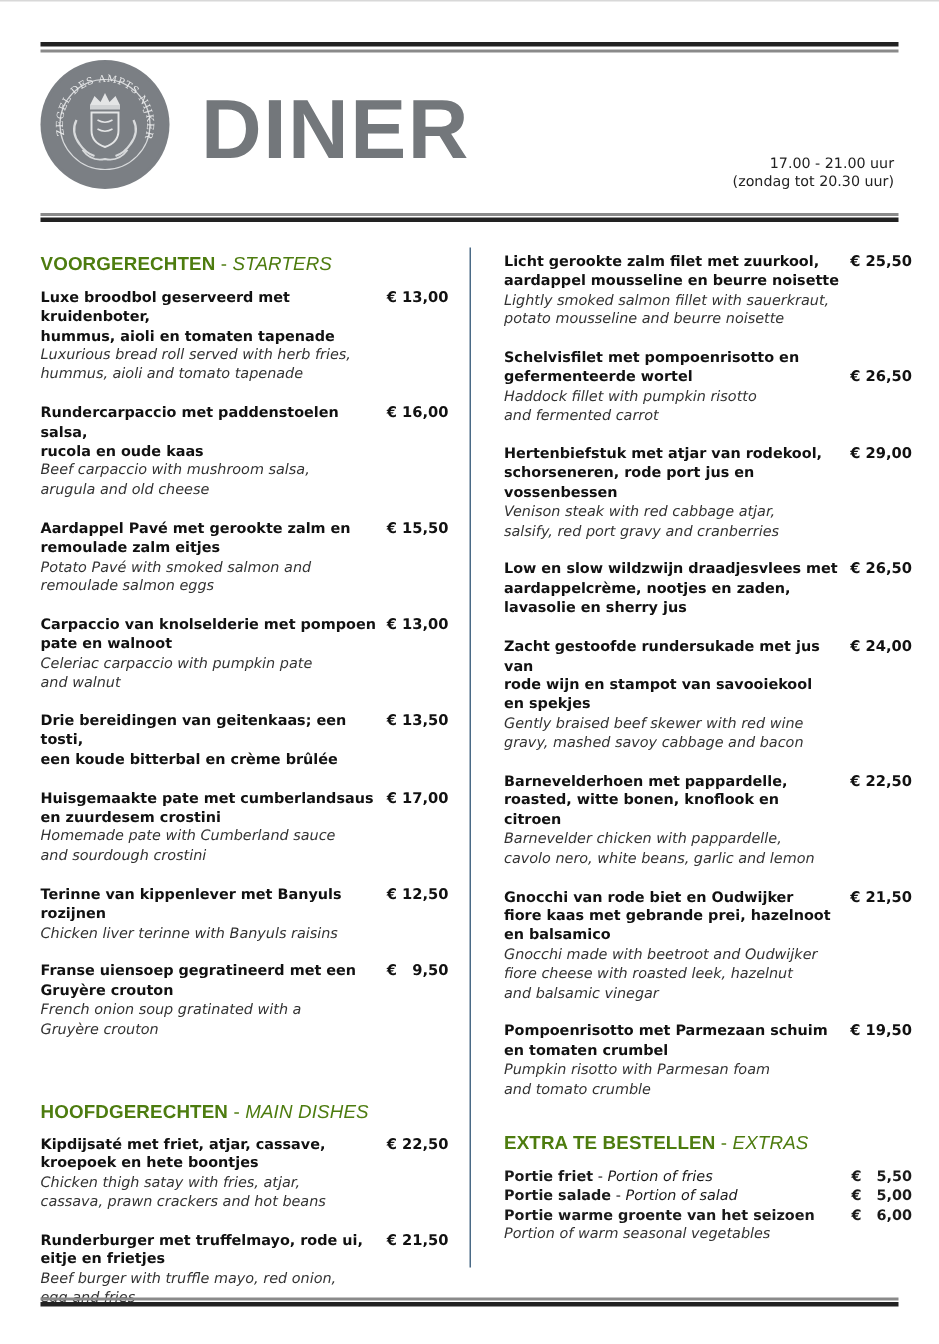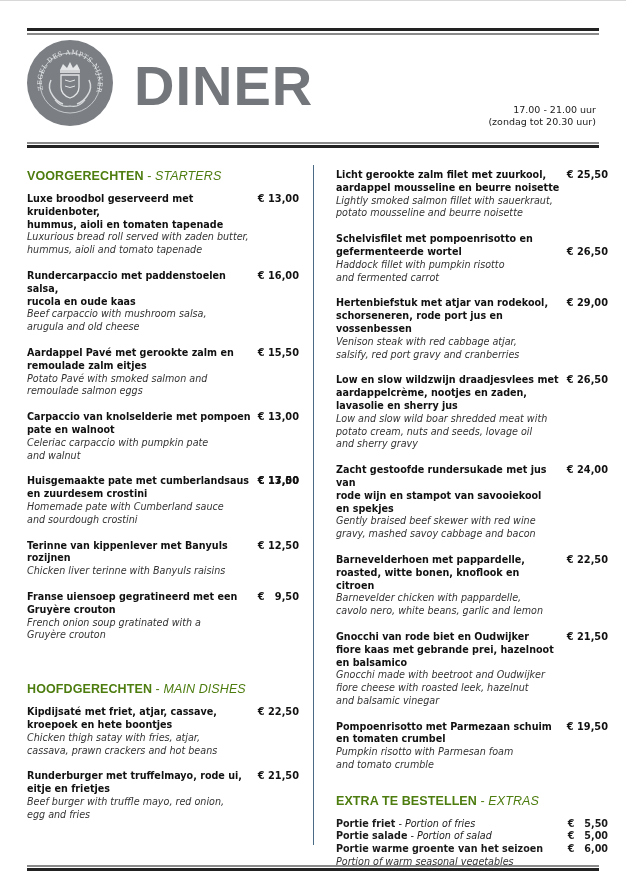"Luxurious bread roll served with" div.en { text: zaden butter -> herb fries }
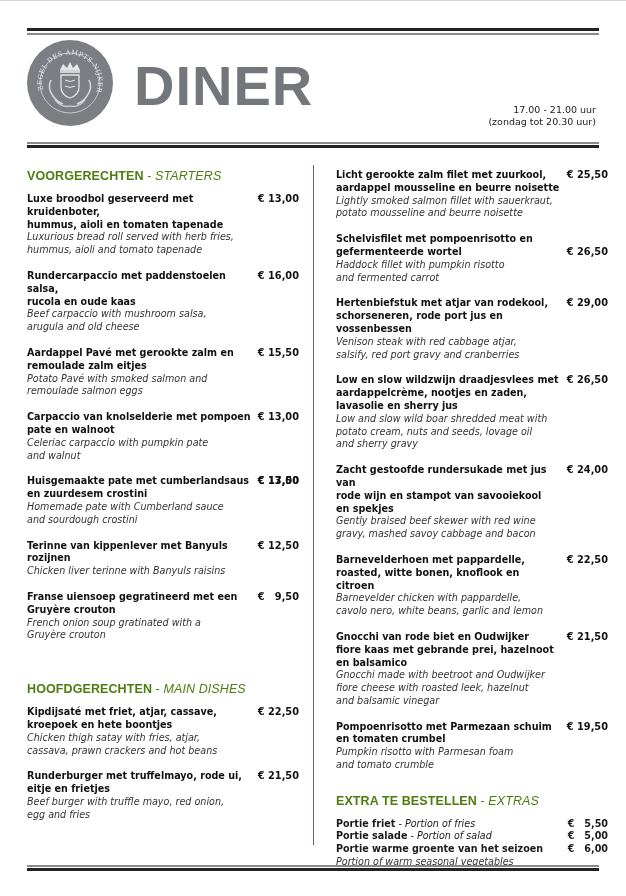"Low and slow wild boar" div.en { html: <div>Low and slow wild boar shredded meat with potato cream, nuts and seeds, lovage oil and sherry gravy</div> -> none }
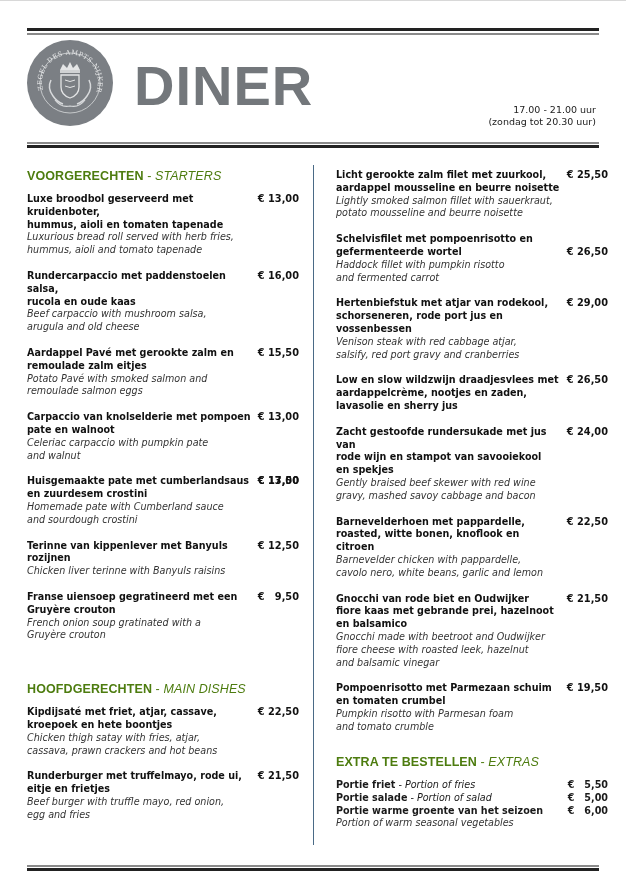"Drie bereidingen van geitenkaas; een" div.nl { html: none -> <div>Drie bereidingen van geitenkaas; een tosti, een koude bitterbal en crème brûlée</div> }
